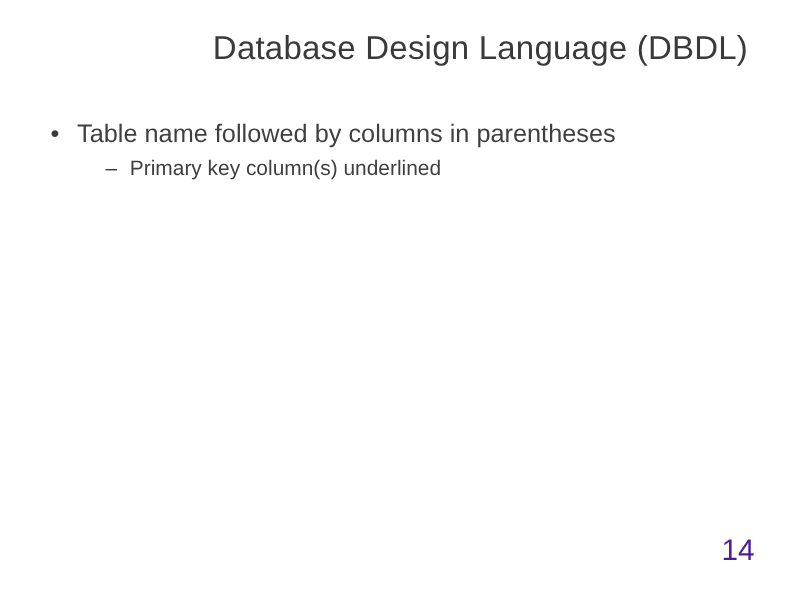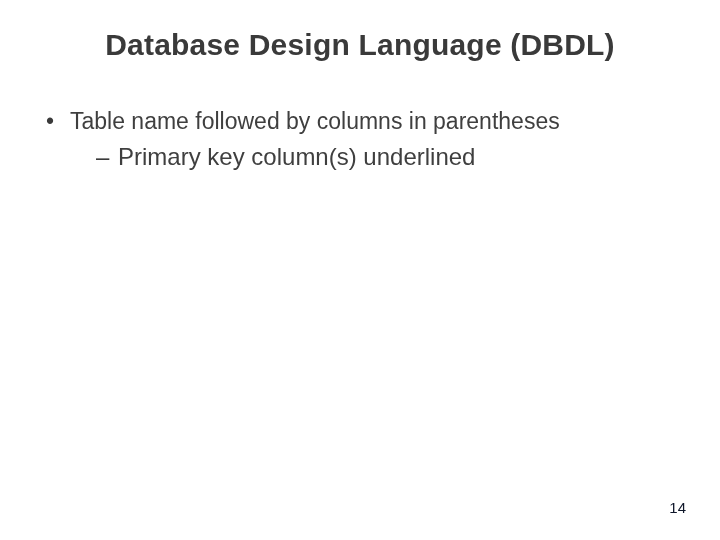"Database Design Language (DBDL)" .title { font-weight: bold -> normal; text-align: center -> right }
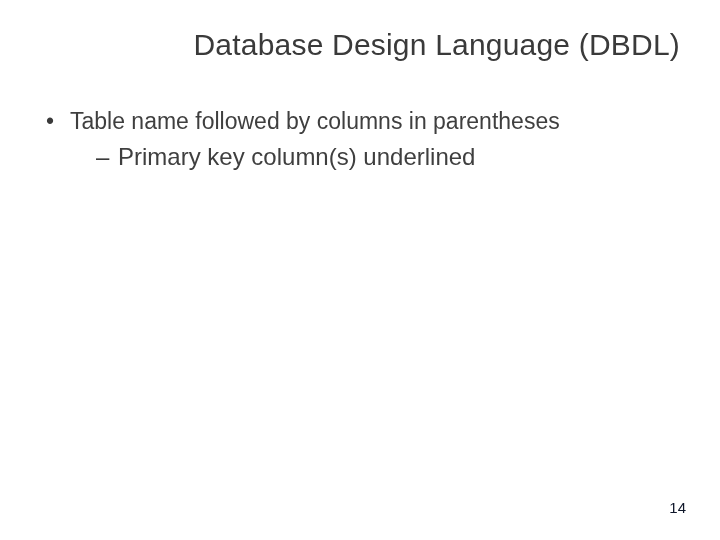"Primary key column(s) underlined" ul.lvl2 { font-size: 24px -> 19px }
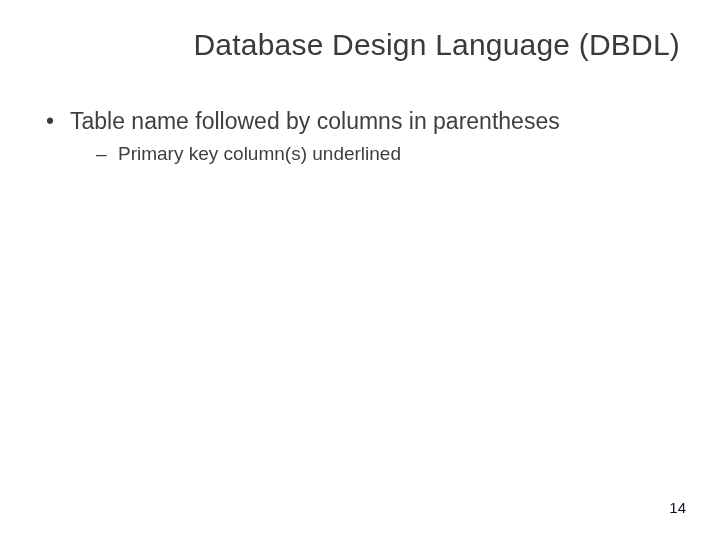"14" .pagenum { color: #0f172a -> #4c1d95; font-size: 15px -> 27px }
